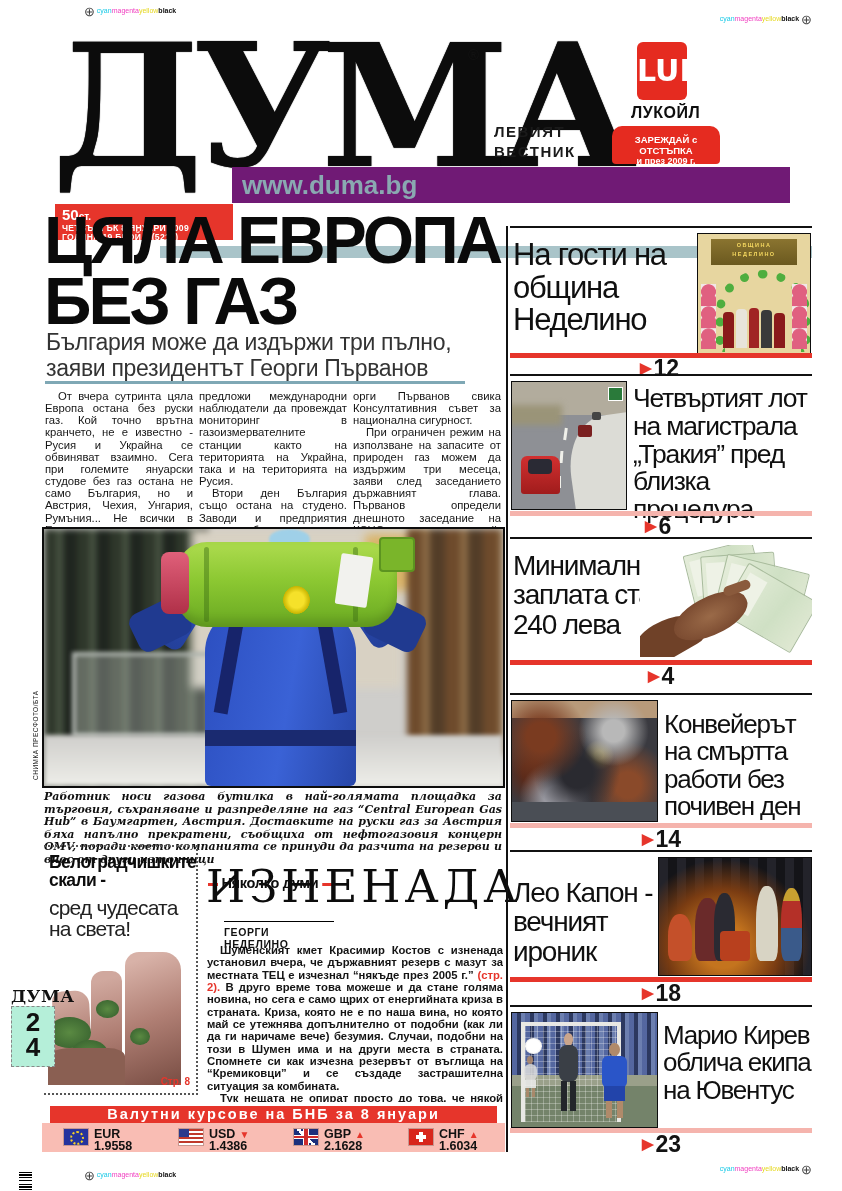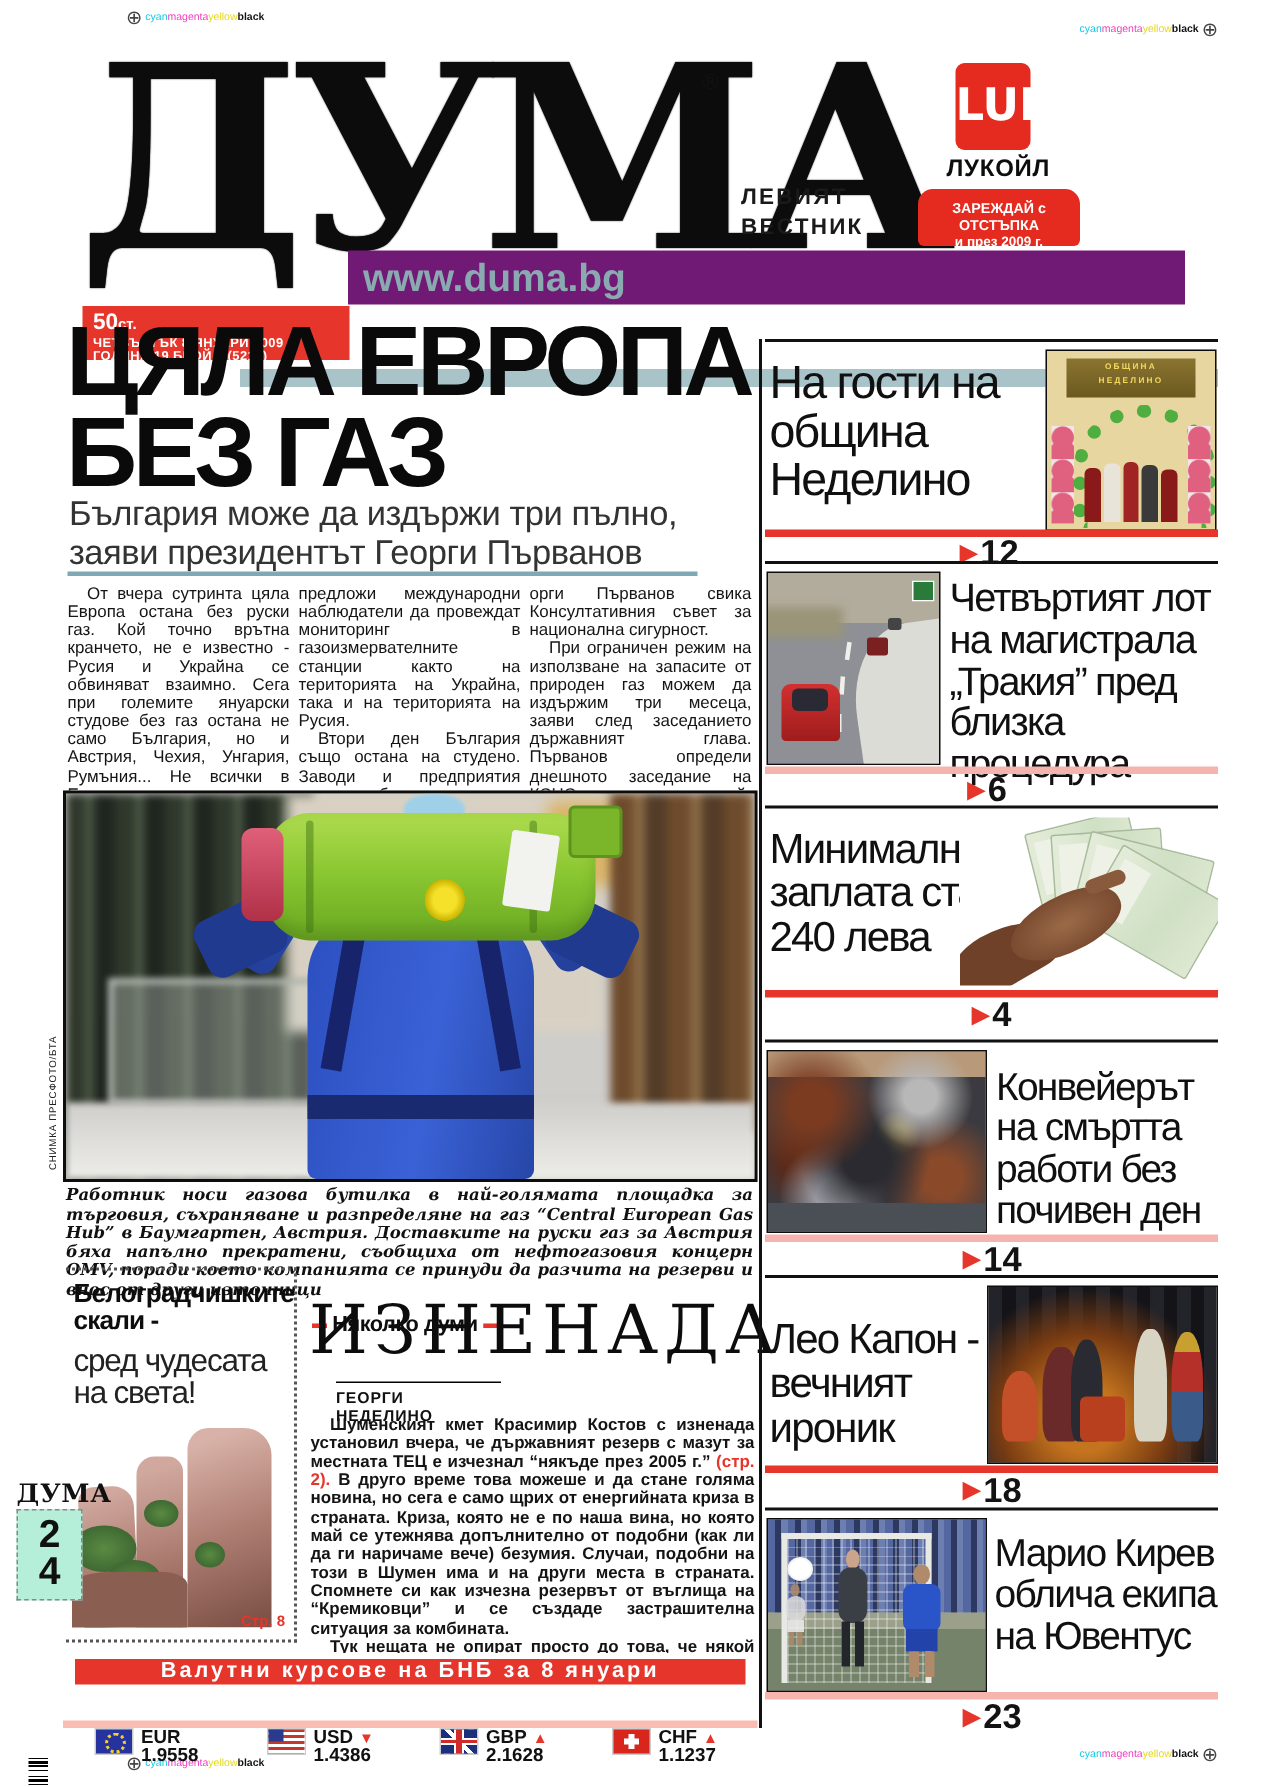"EUR" div.cur-body { margin-top: 24px -> none }
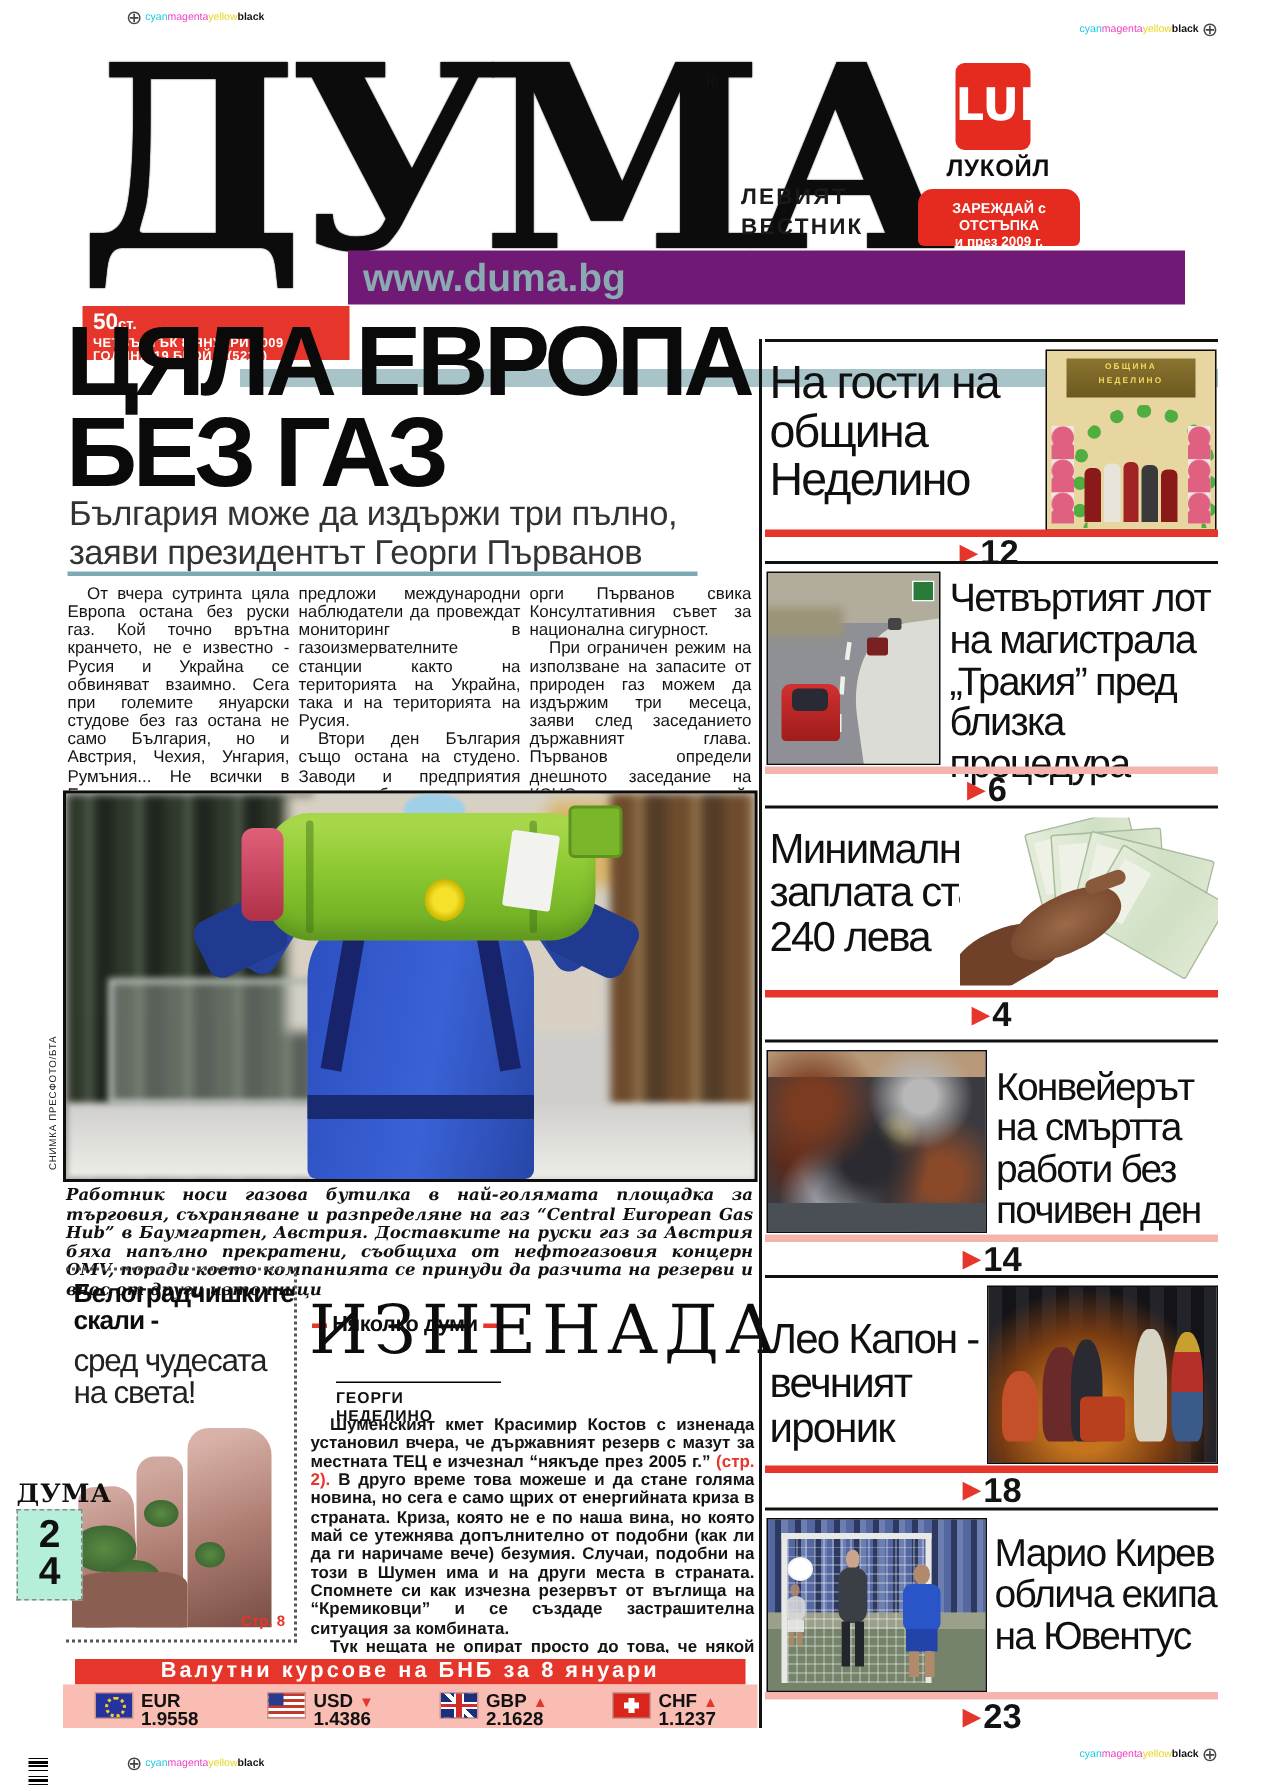"1.1237" div.cur-rate { text: 1.1237 -> 1.6034 }
